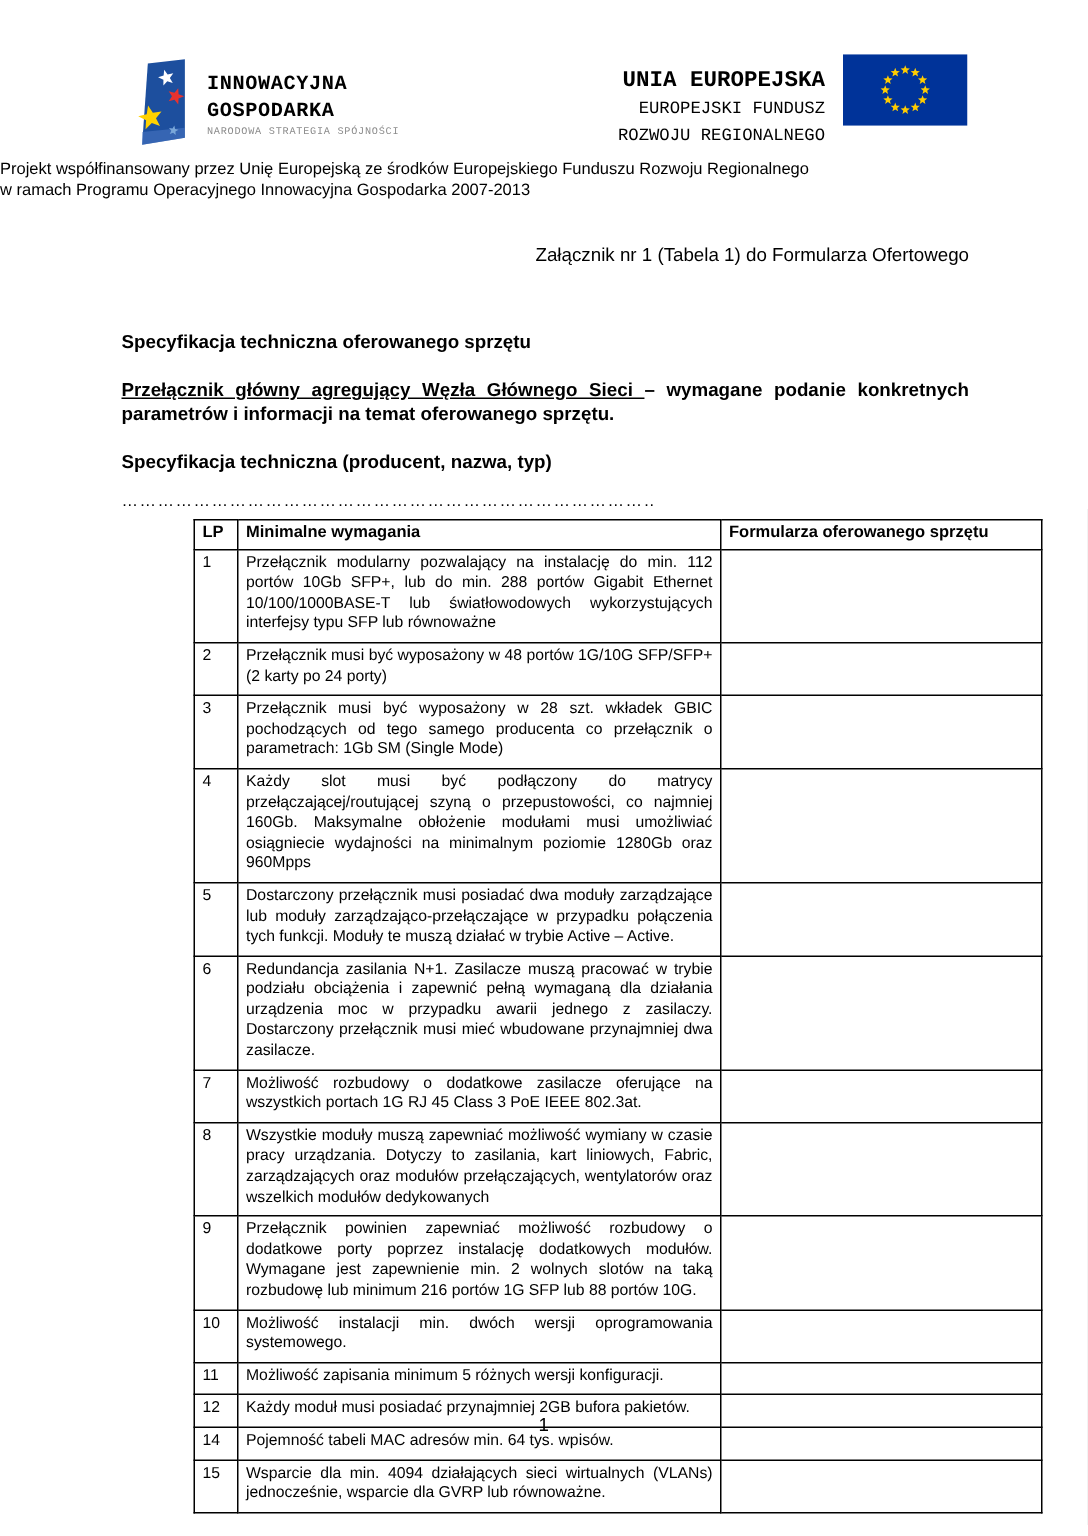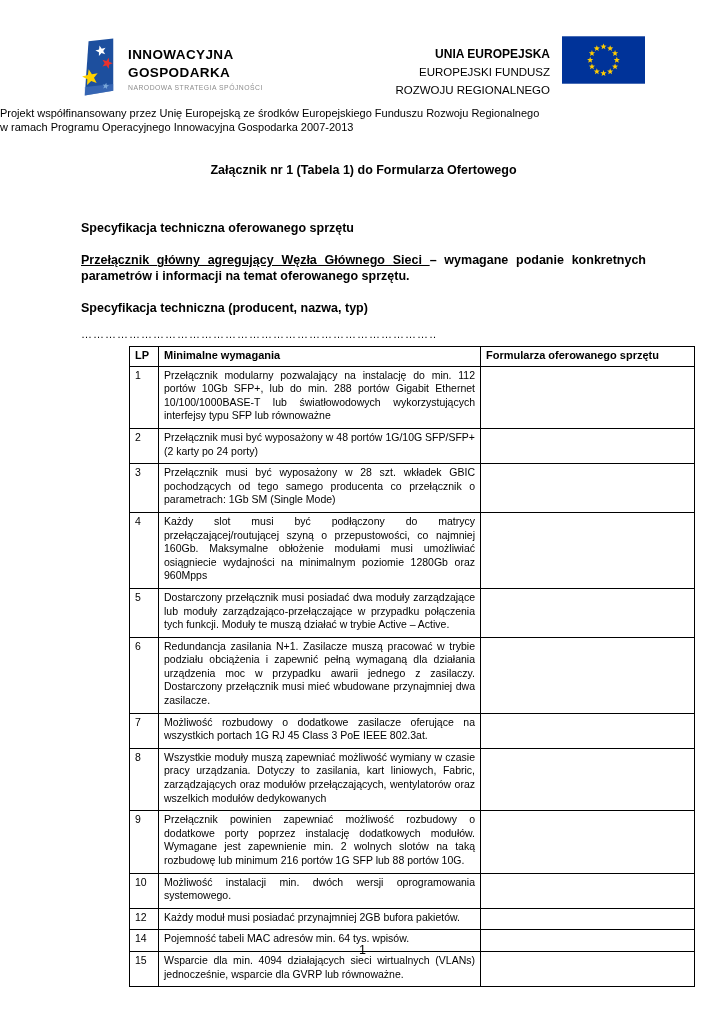"INNOWACYJNA" .header { align-items: center -> flex-end; font-family: none -> Liberation Mono, monospace; left: 80px -> 90px }
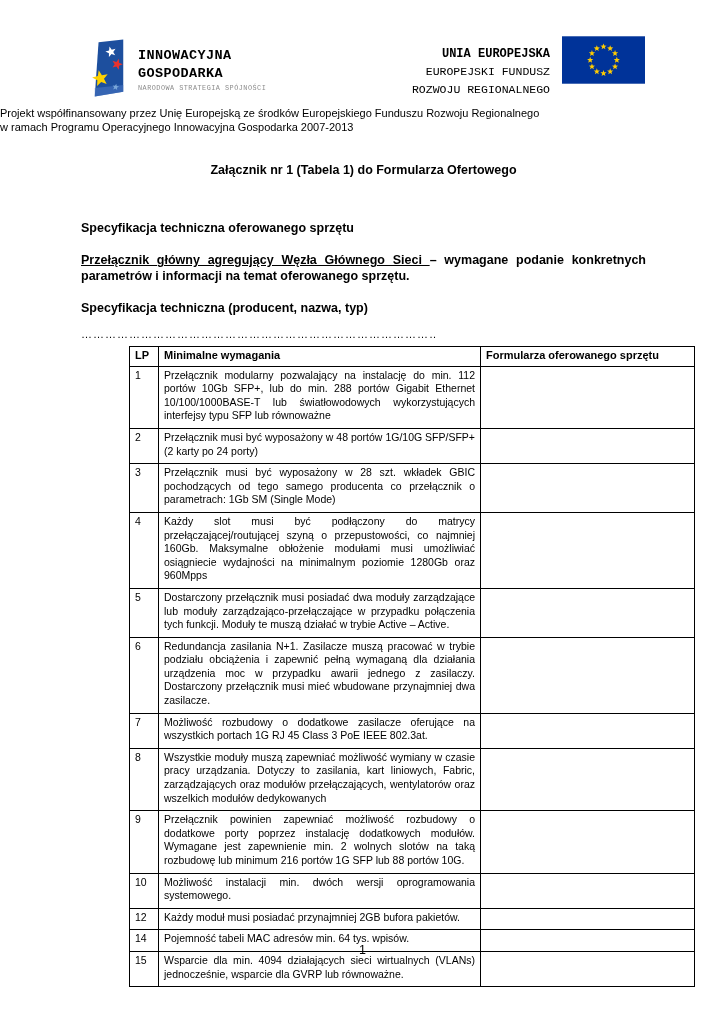"UNIA EUROPEJSKA" .eu-line1 { font-size: 12px -> 15px }
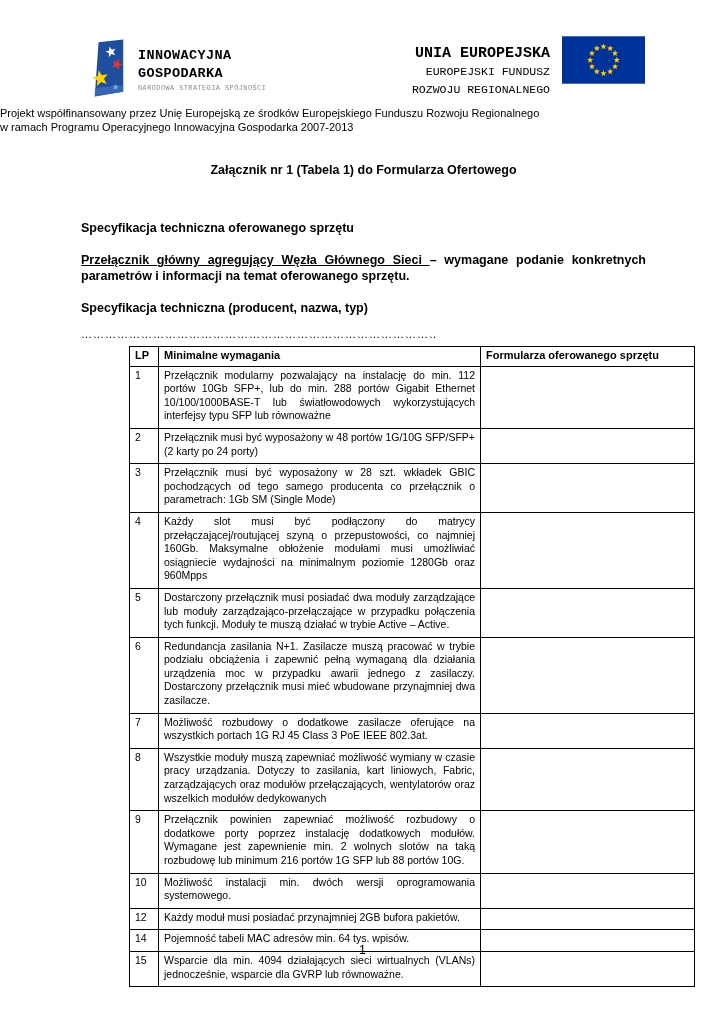"Załącznik nr 1 (Tabela 1)" .doc-title { font-weight: bold -> normal; text-align: center -> right }
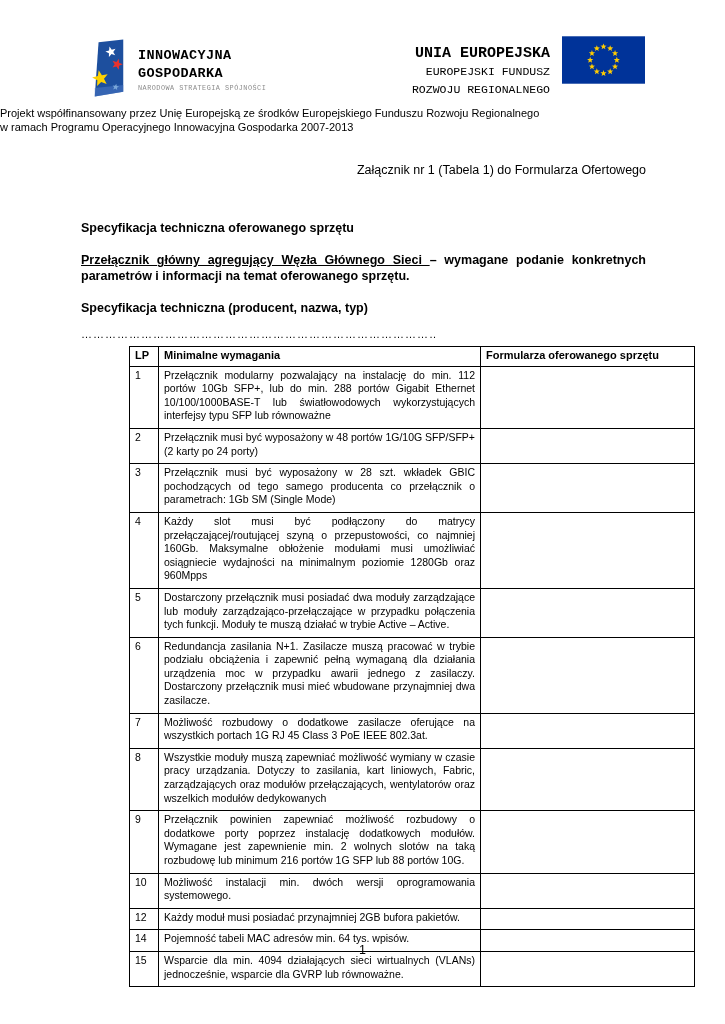"11" tr { html: none -> <tr> <td>11</td> <td>Możliwość zapisania minimum 5 różnych wersji konfiguracji.</td> <td></td> </tr> }
